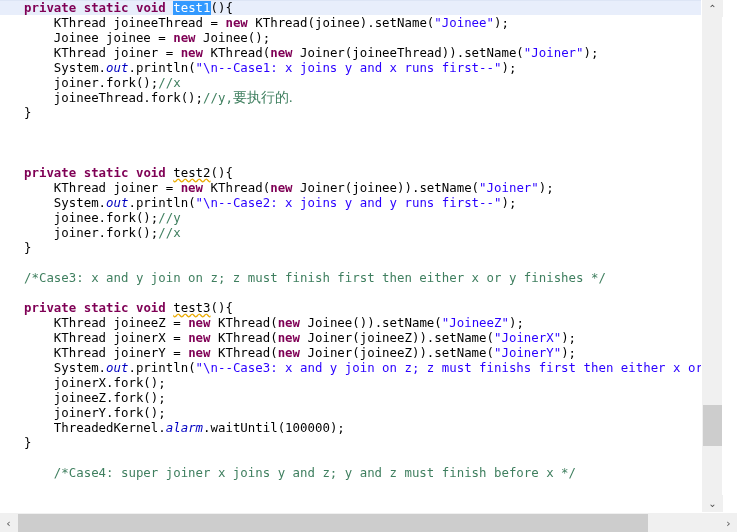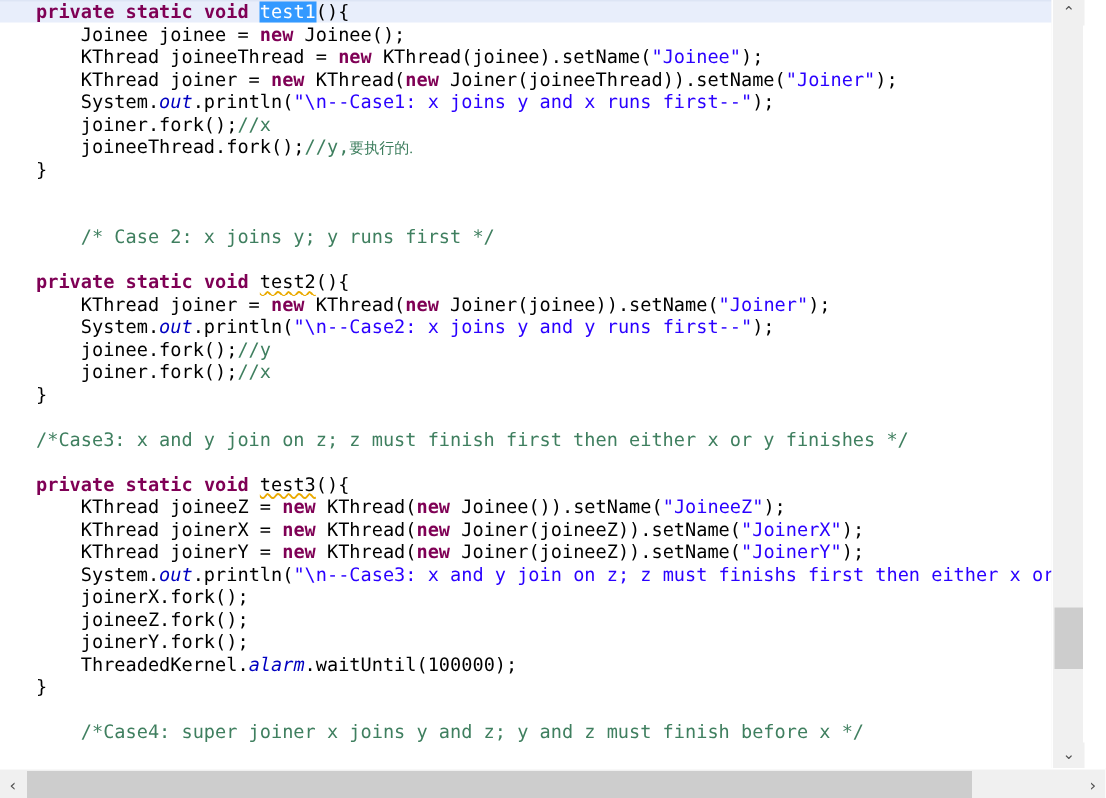"Joinee joinee = new Joinee();" div.code-line { order: before "KThread joineeThread = new" -> after "KThread joineeThread = new" }
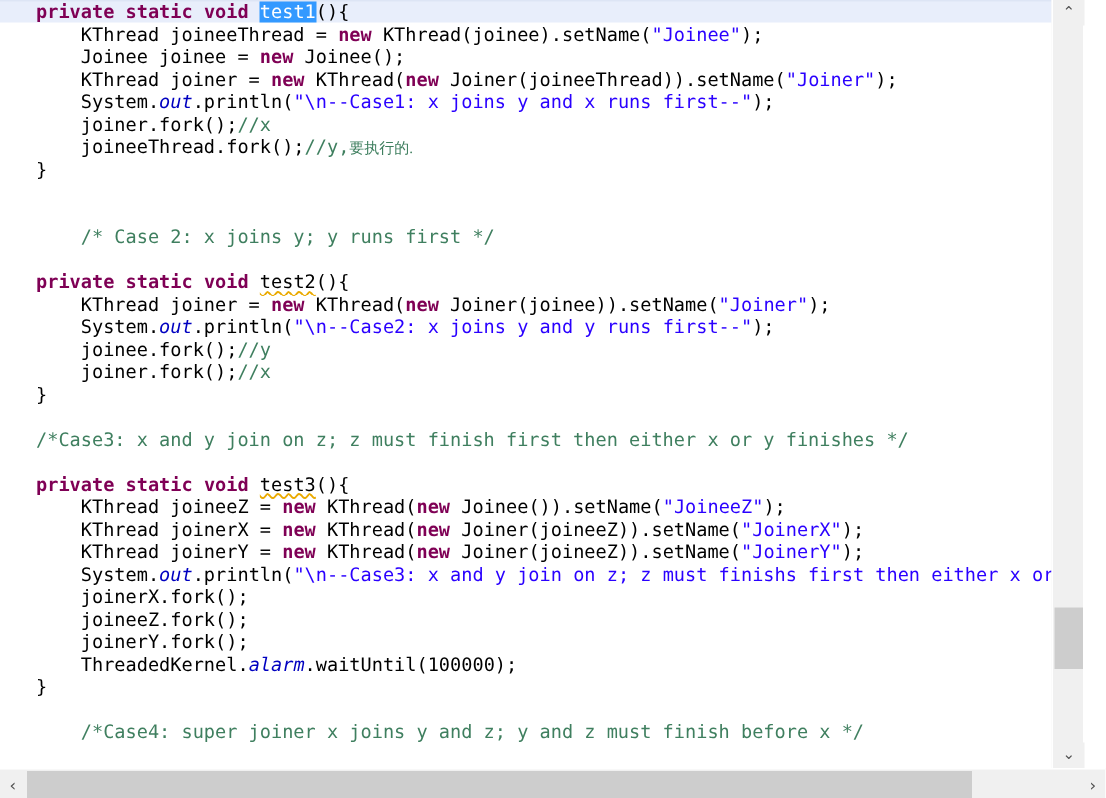"要执行的." .cjk { font-size: 10px -> 14px }
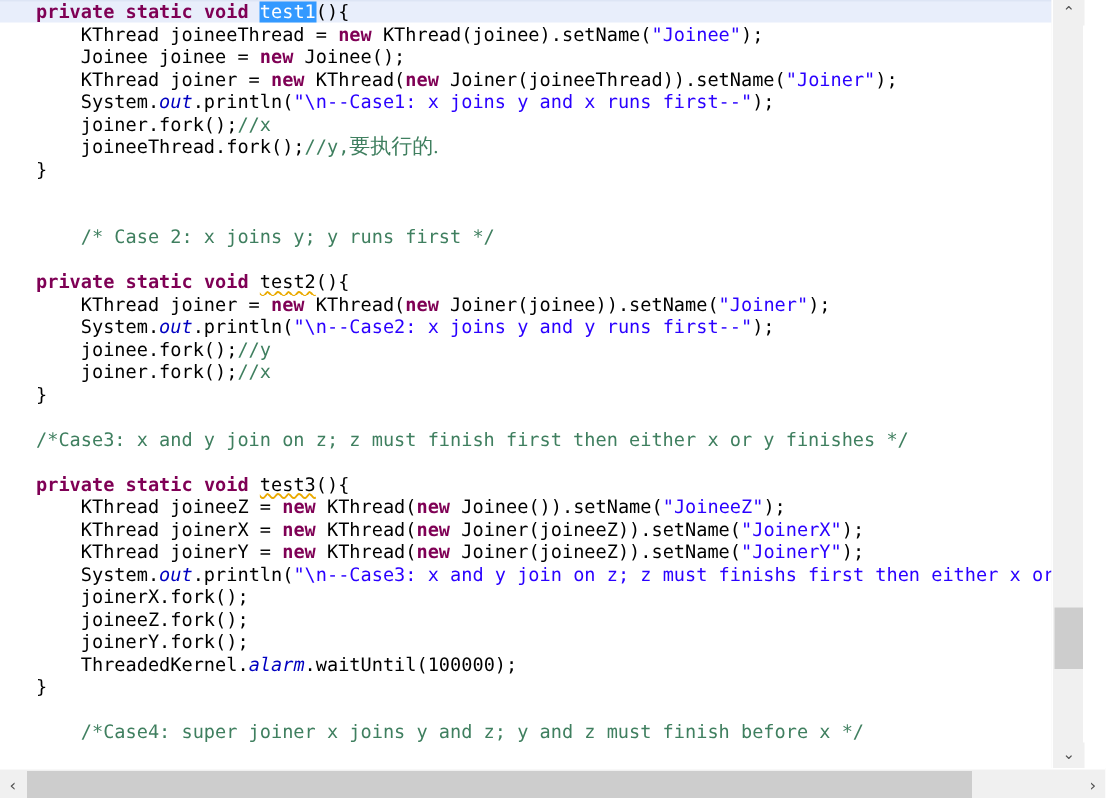"/* Case 2: x joins" div.code-line { html: <div><span> /* Case 2: x joins y; y runs first */</span></div> -> none }
